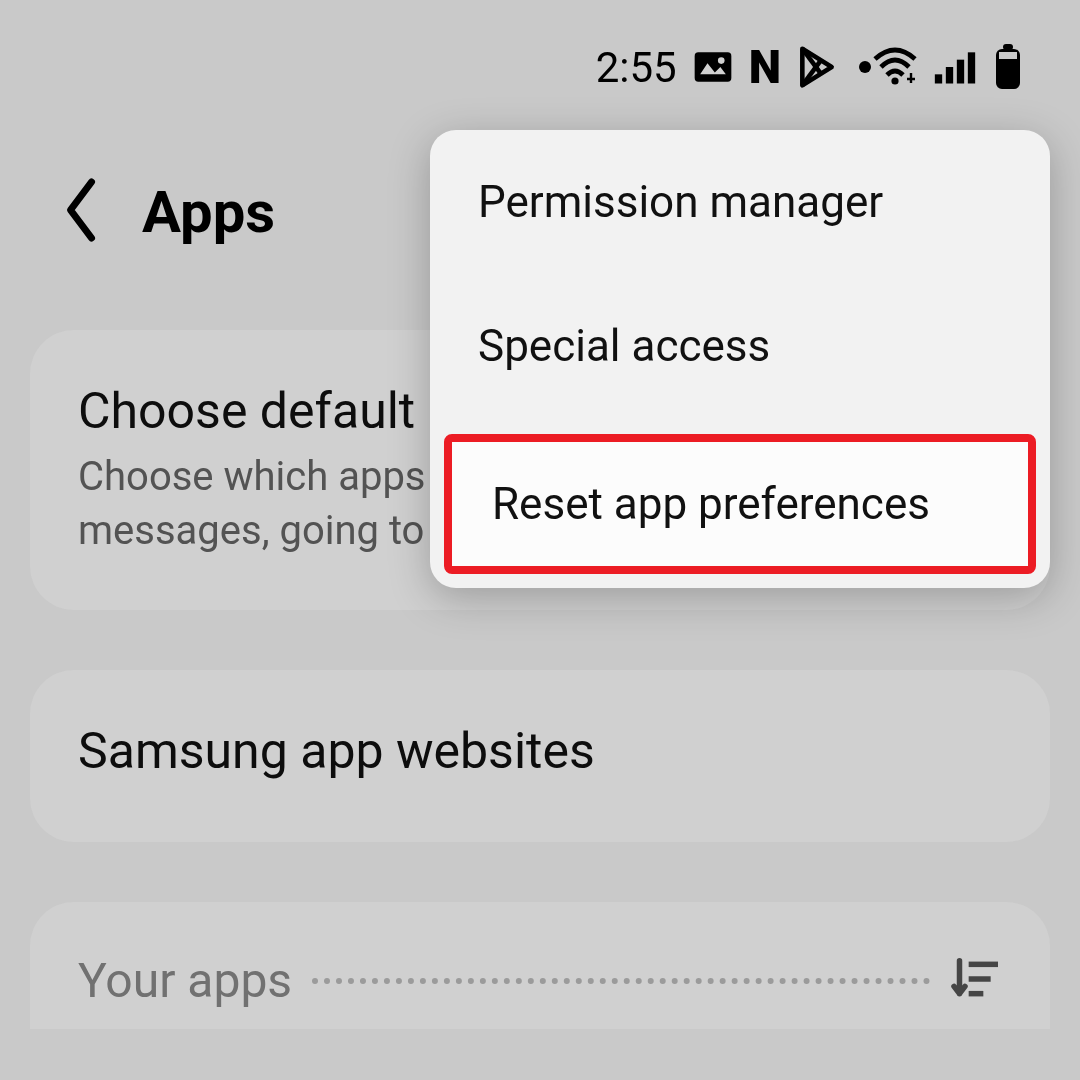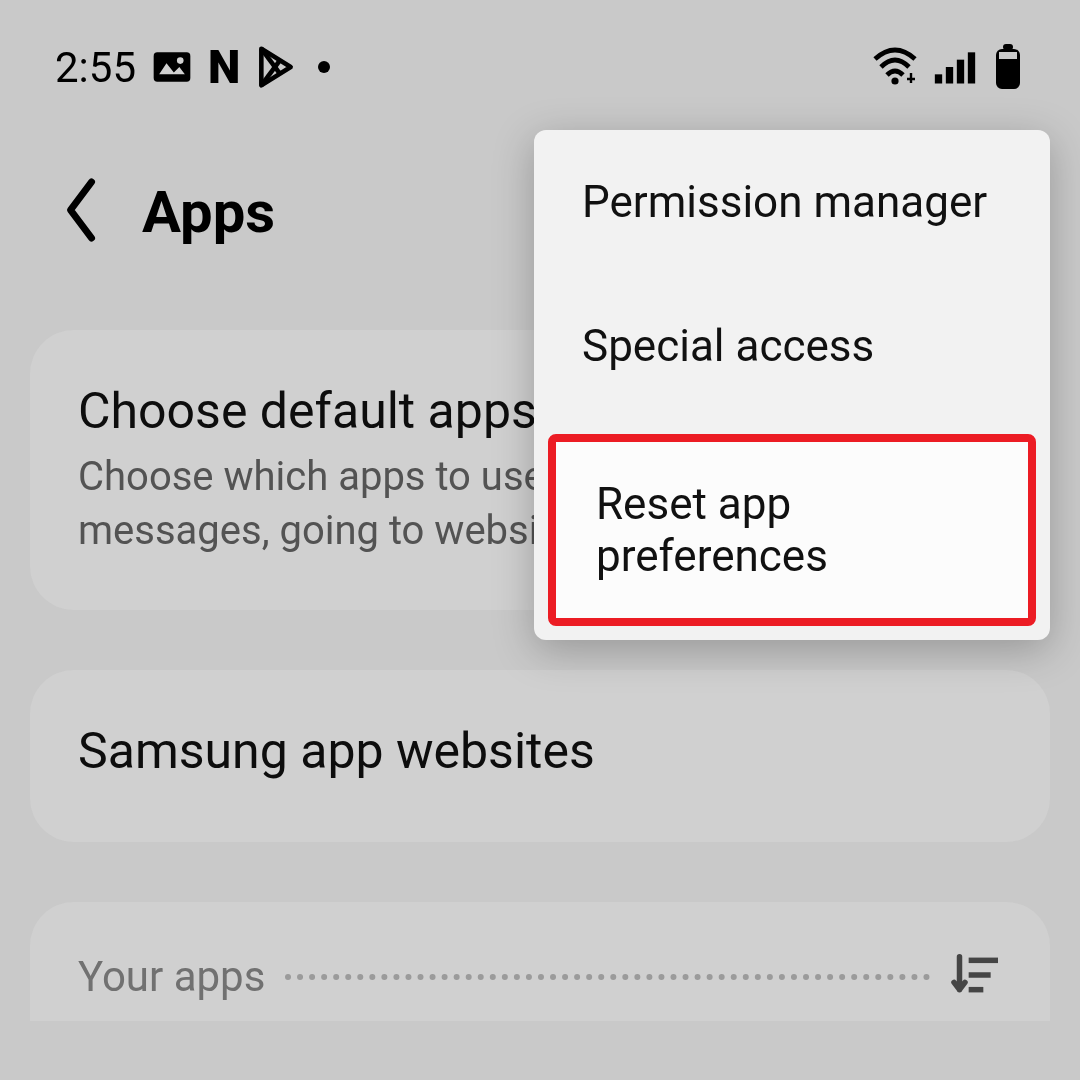"2:55" .status-bar { justify-content: space-between -> flex-end }
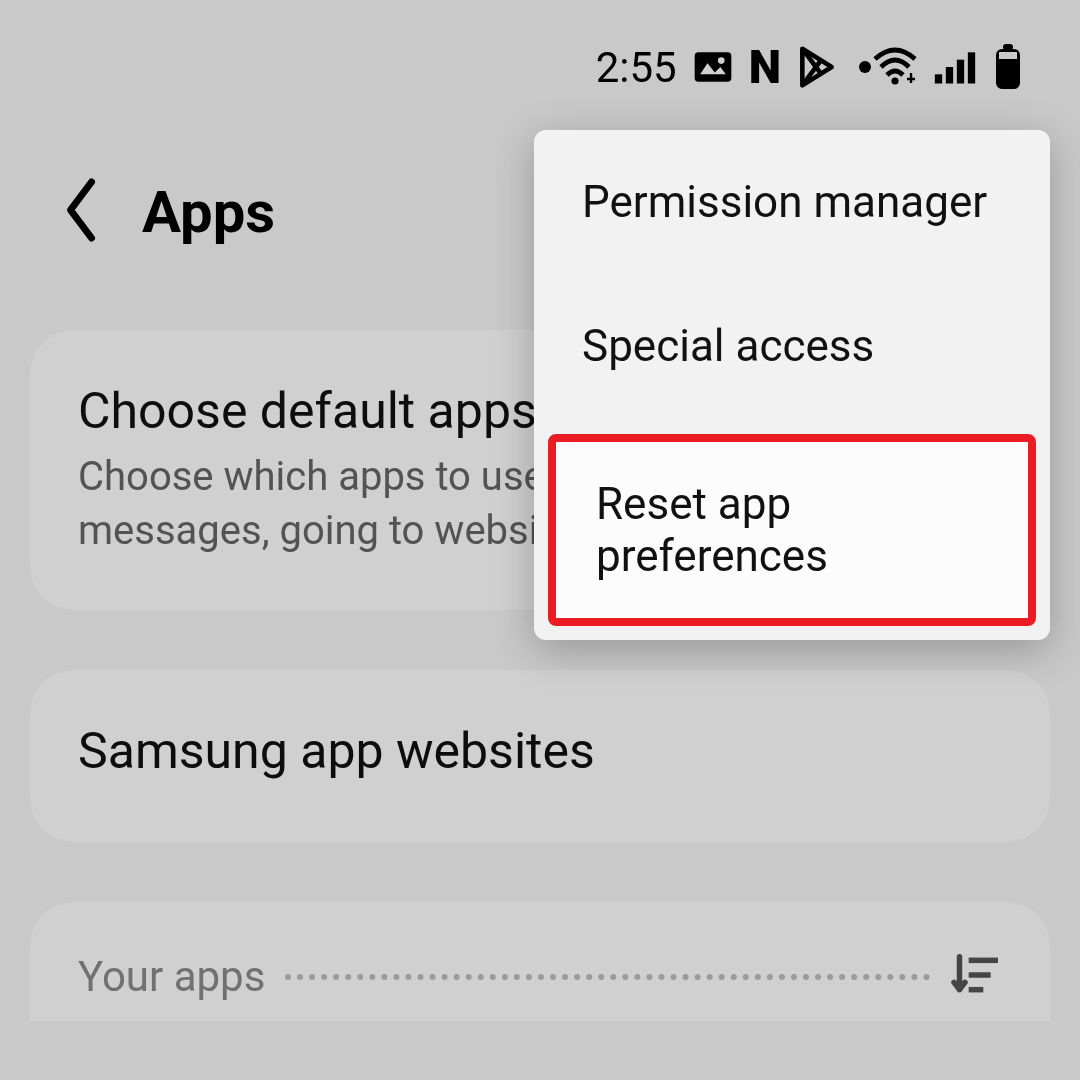"Permission manager" .popup { border-radius: 12px -> 26px; width: 516px -> 620px }
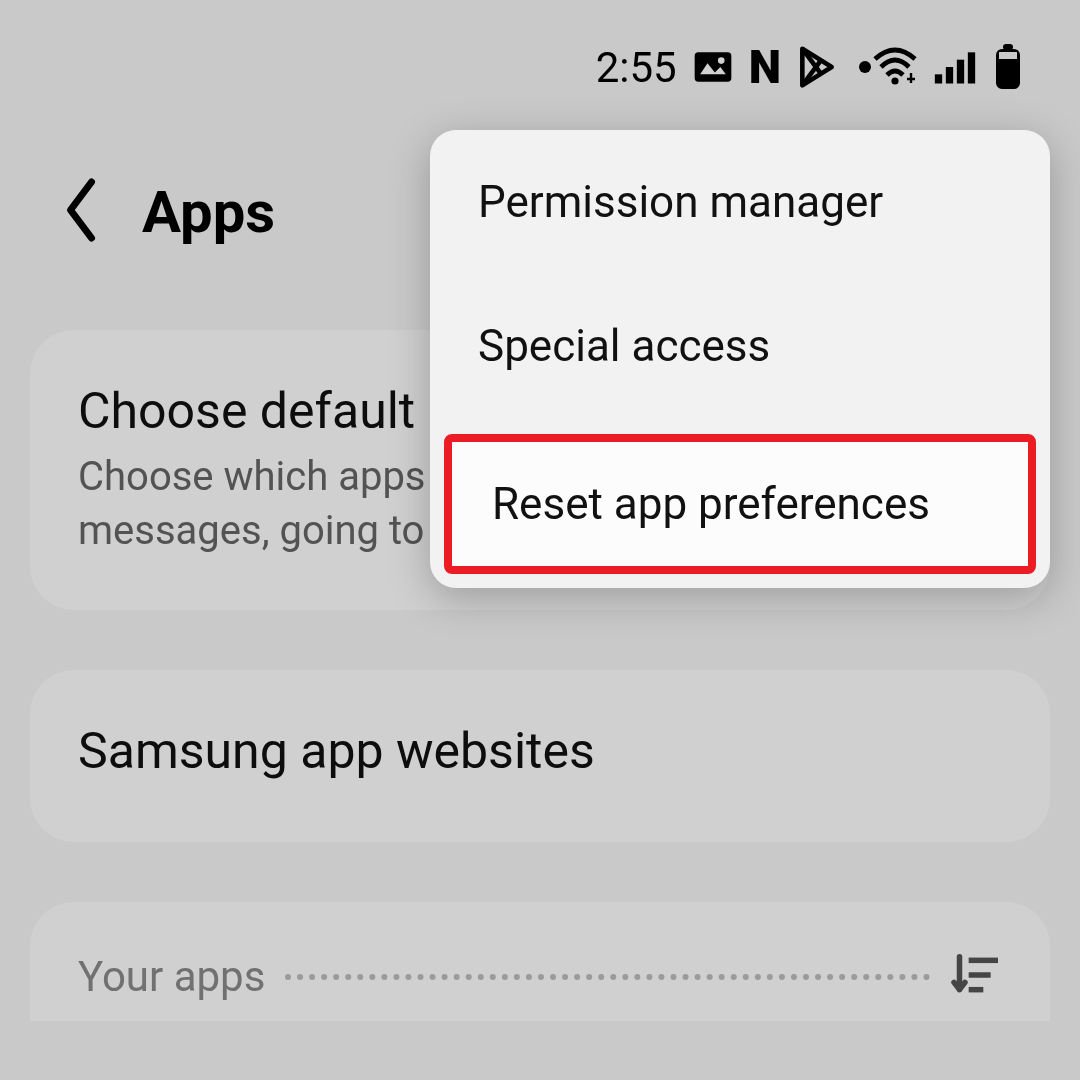"Your apps" .section-title { font-size: 42px -> 48px }
